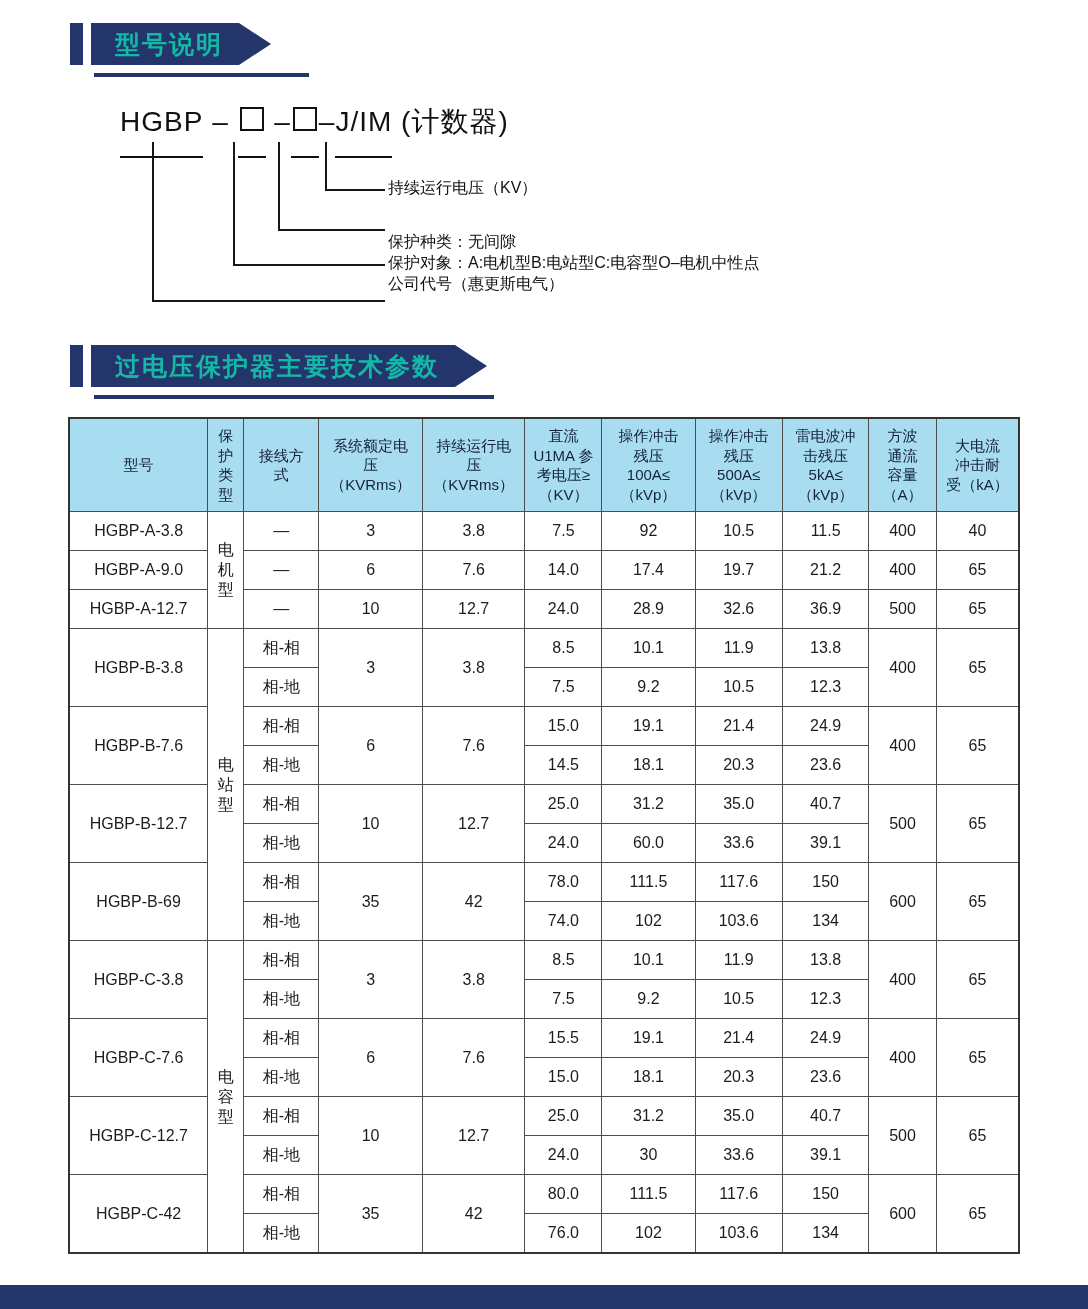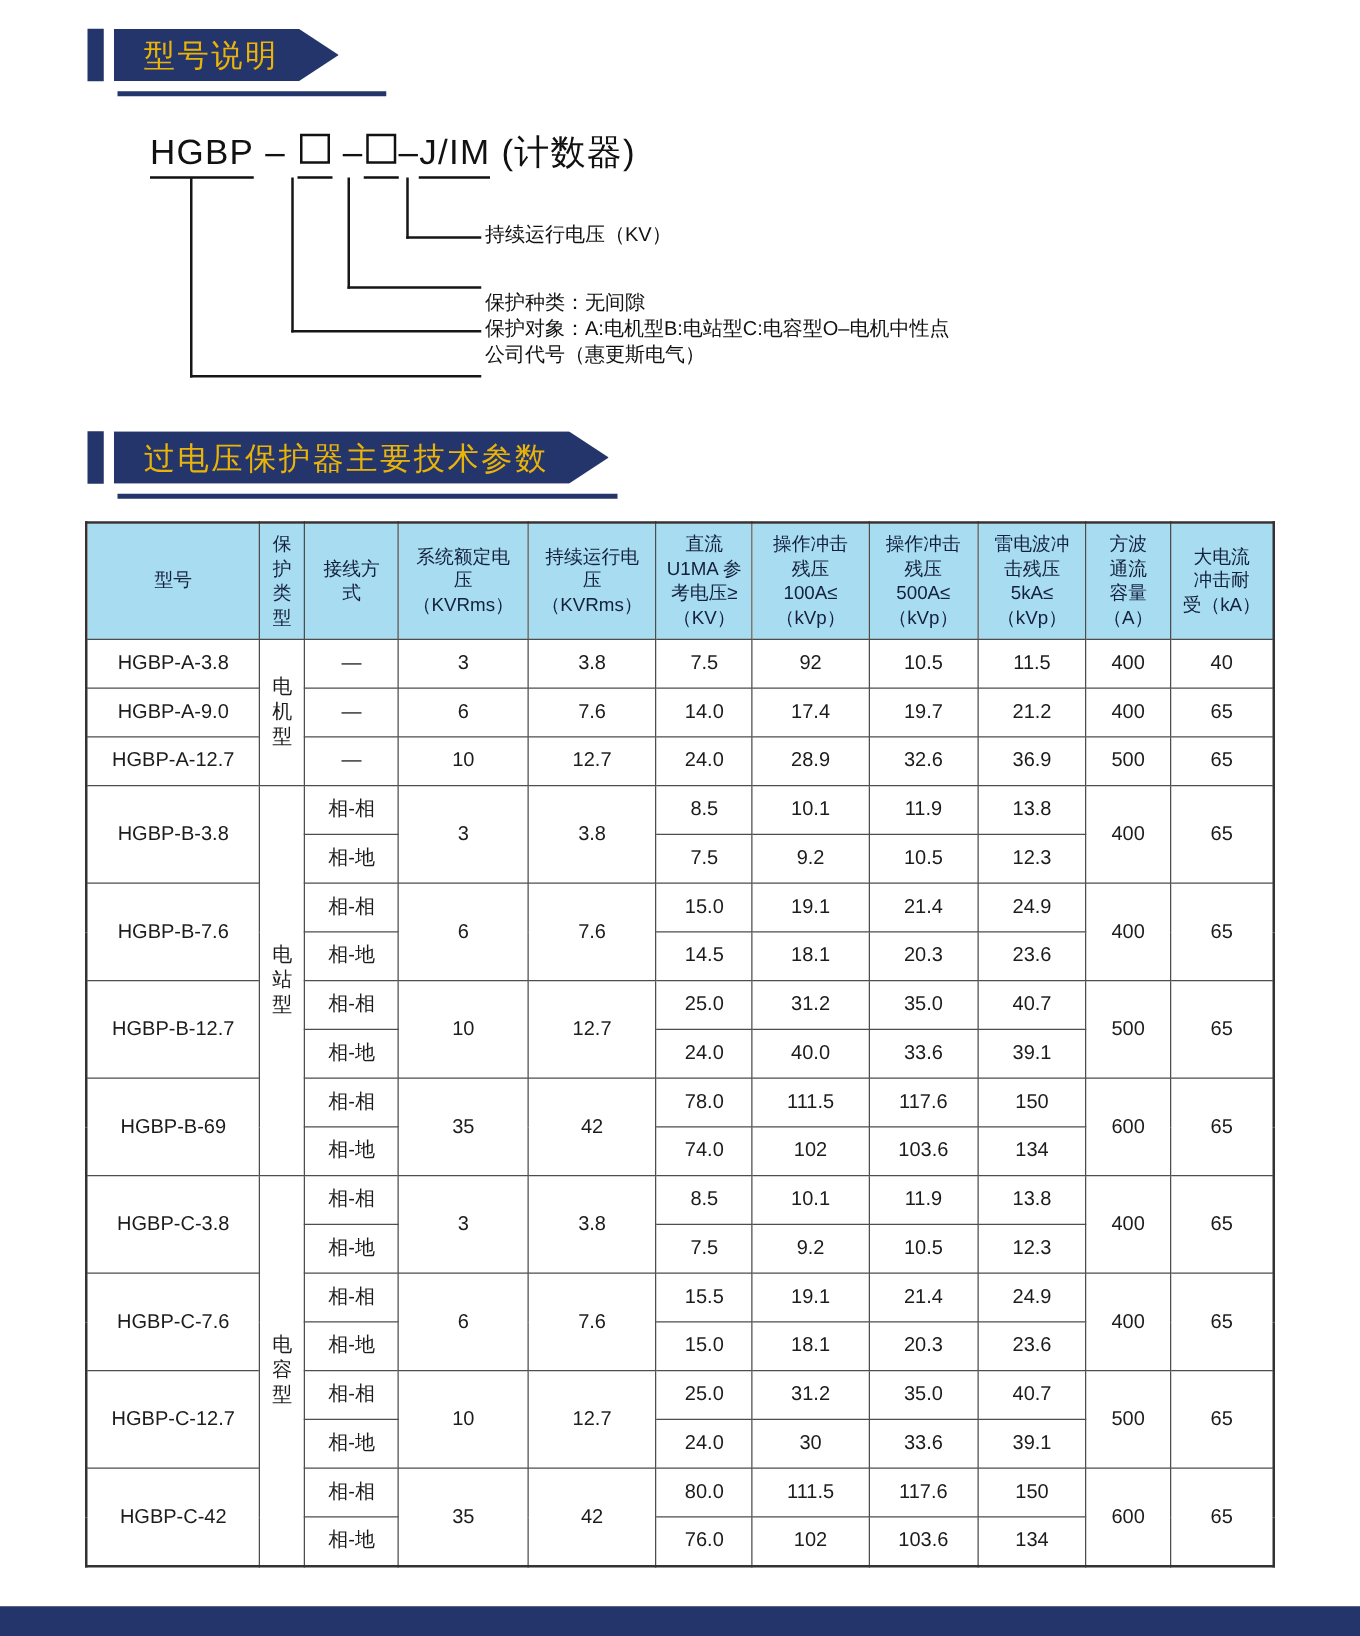"型号说明" .banner .arrow { color: #eab308 -> #14b8a6; font-weight: normal -> bold }
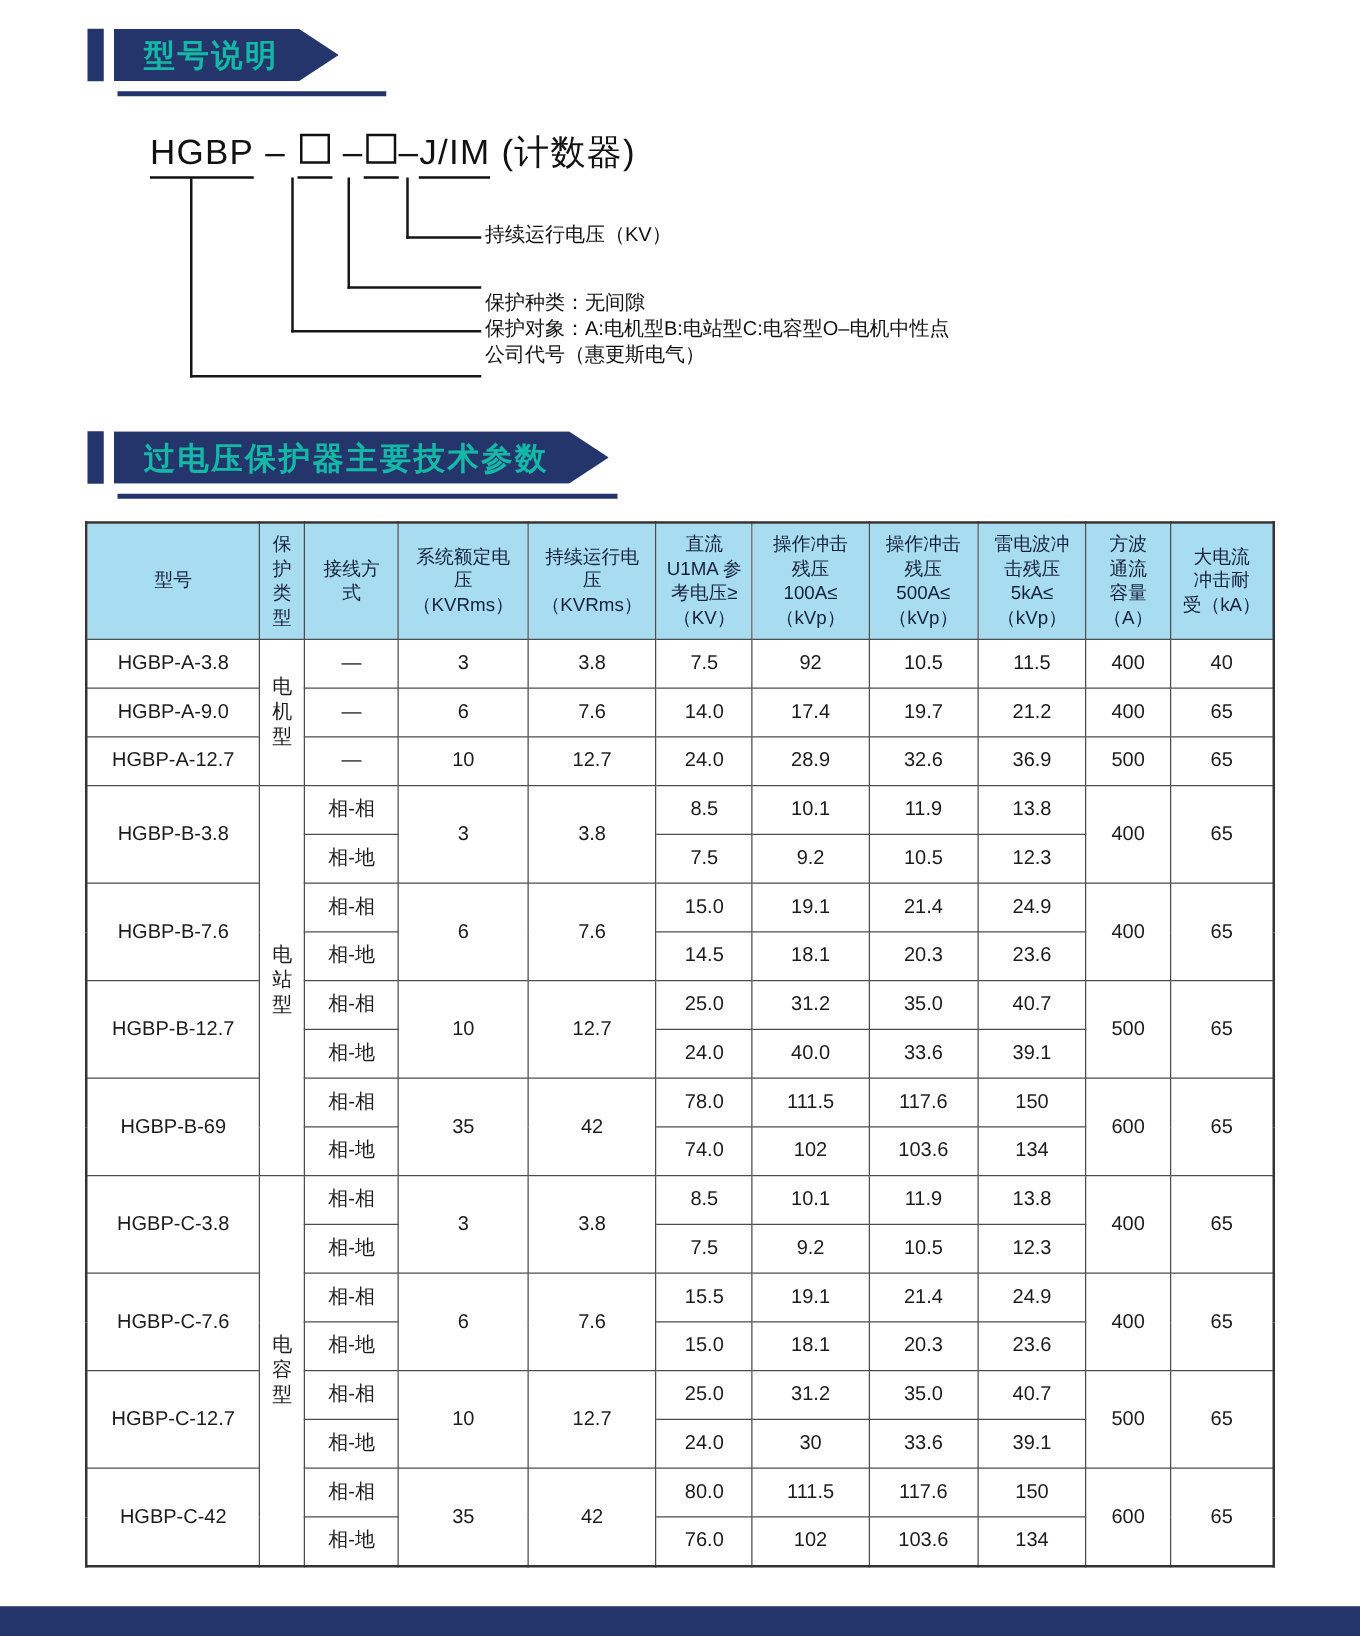"HGBP" .model-string .u { padding-bottom: 3px -> 18px }
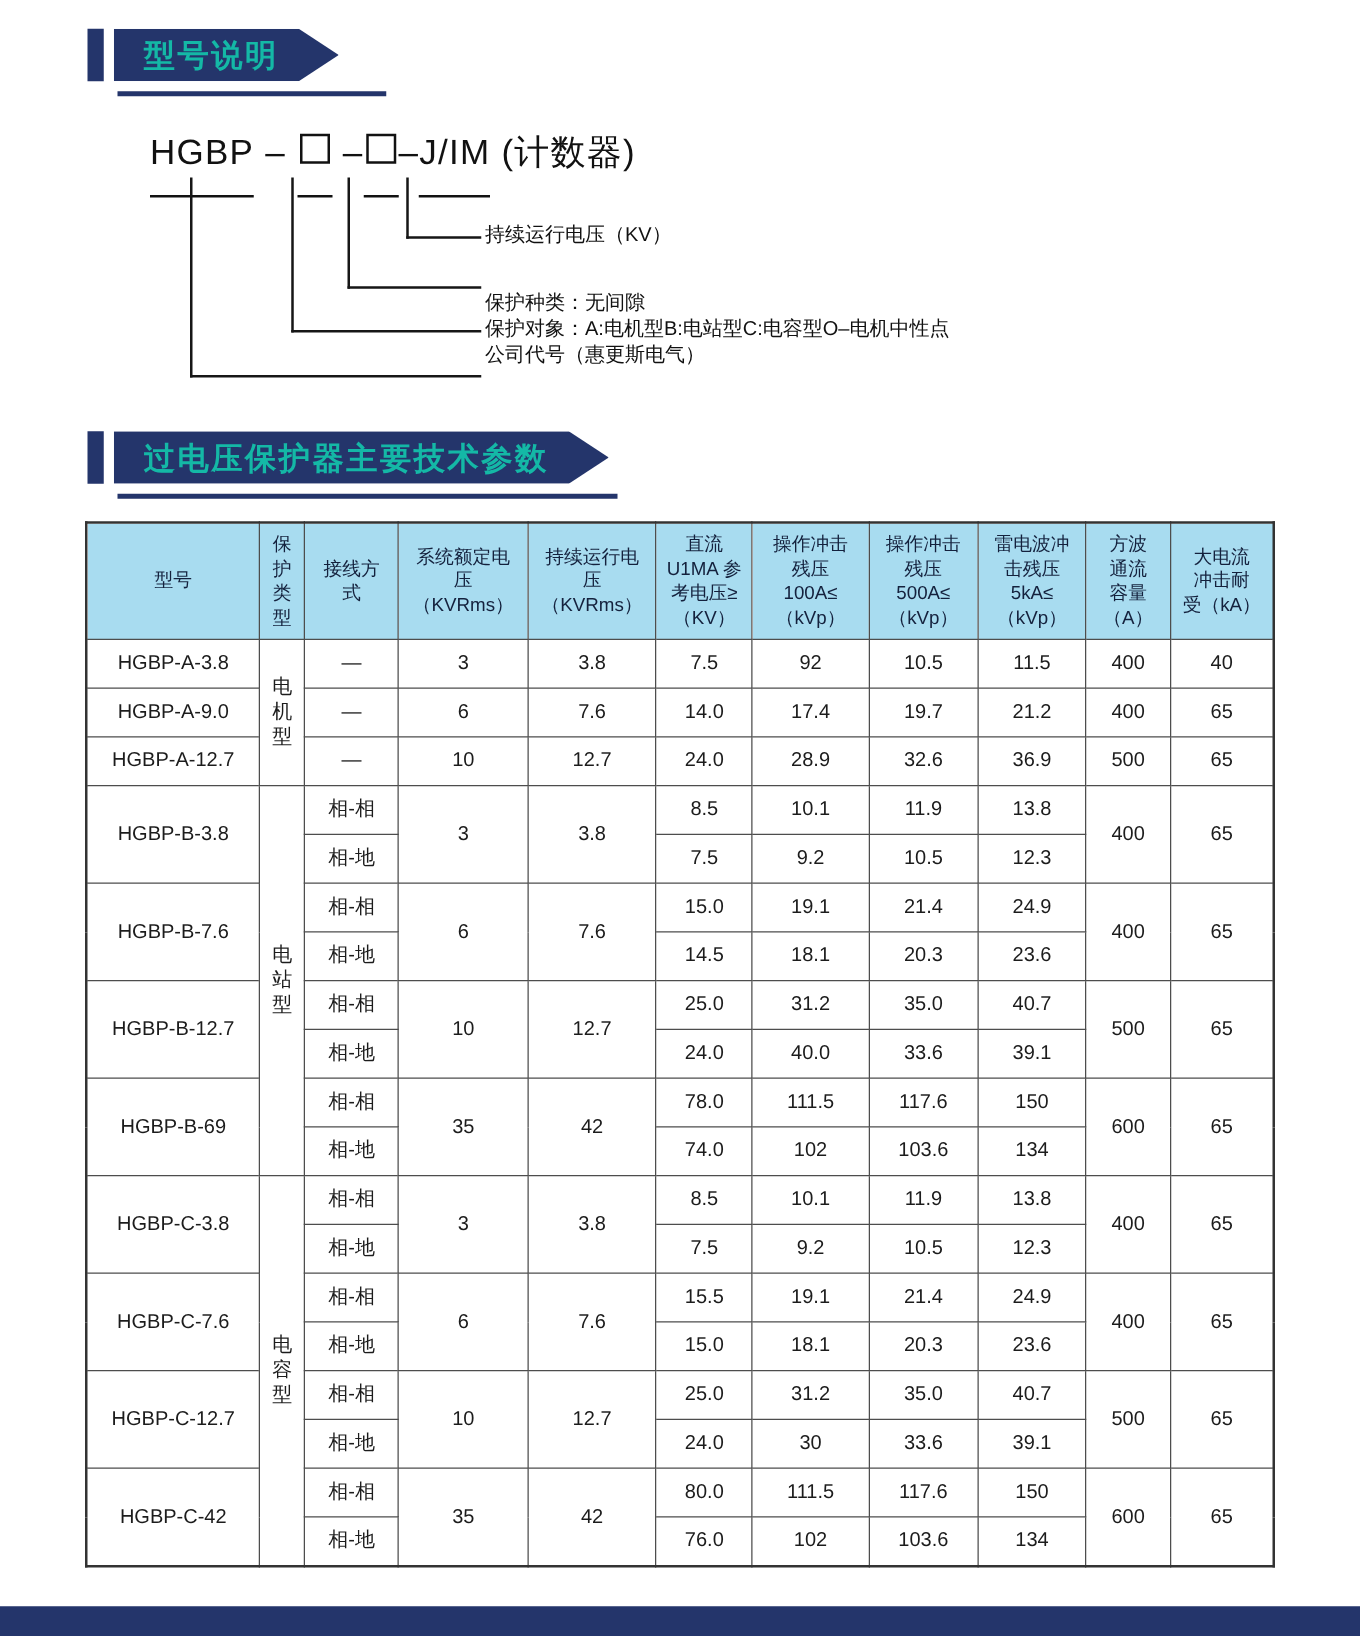"40.0" td { text: 40.0 -> 60.0 }
